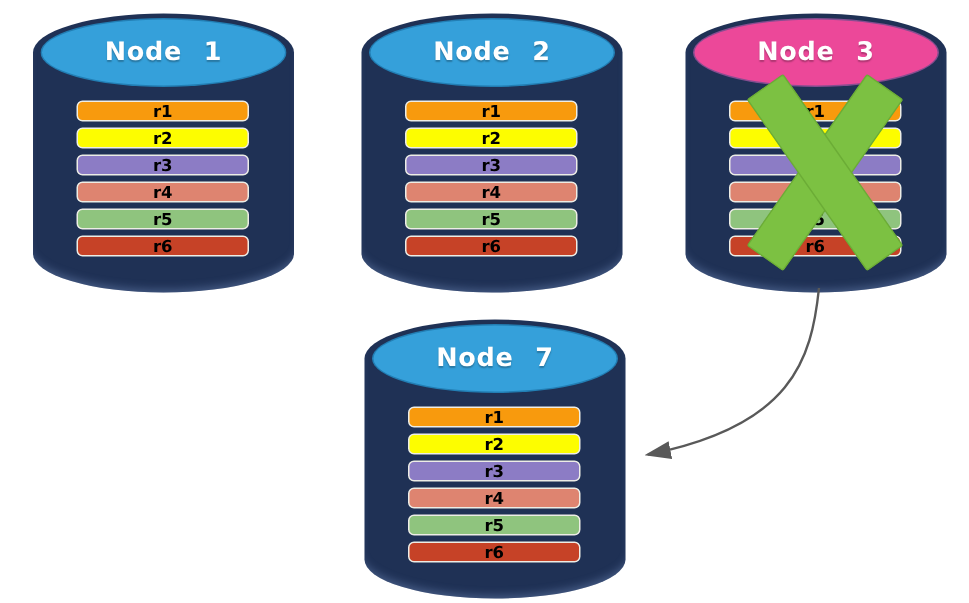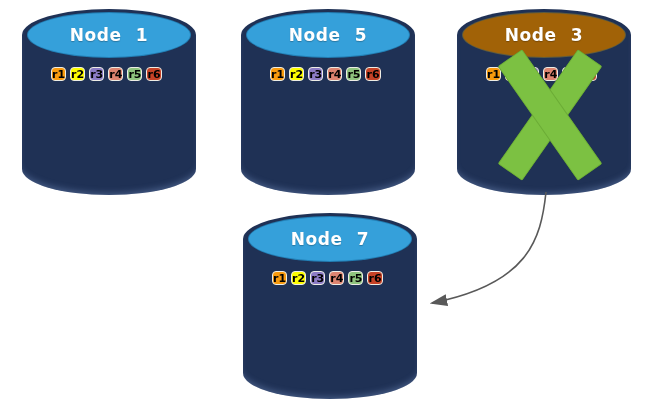"Node 5" span.node-title { text: 5 -> 2 }
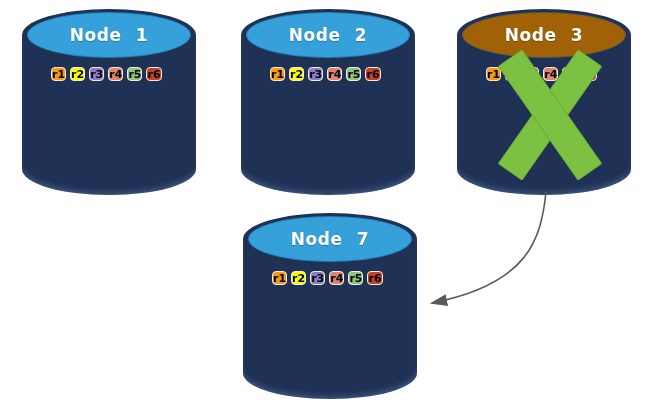"Node 3" div.cyl-top { background-color: #a16207 -> #ec4899 }
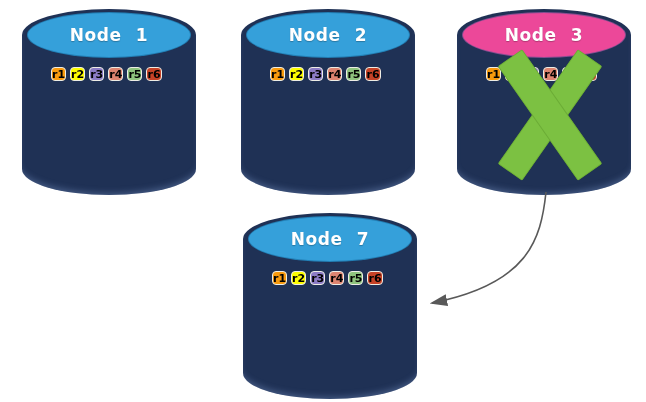"r1" .rows { flex-direction: none -> column }
